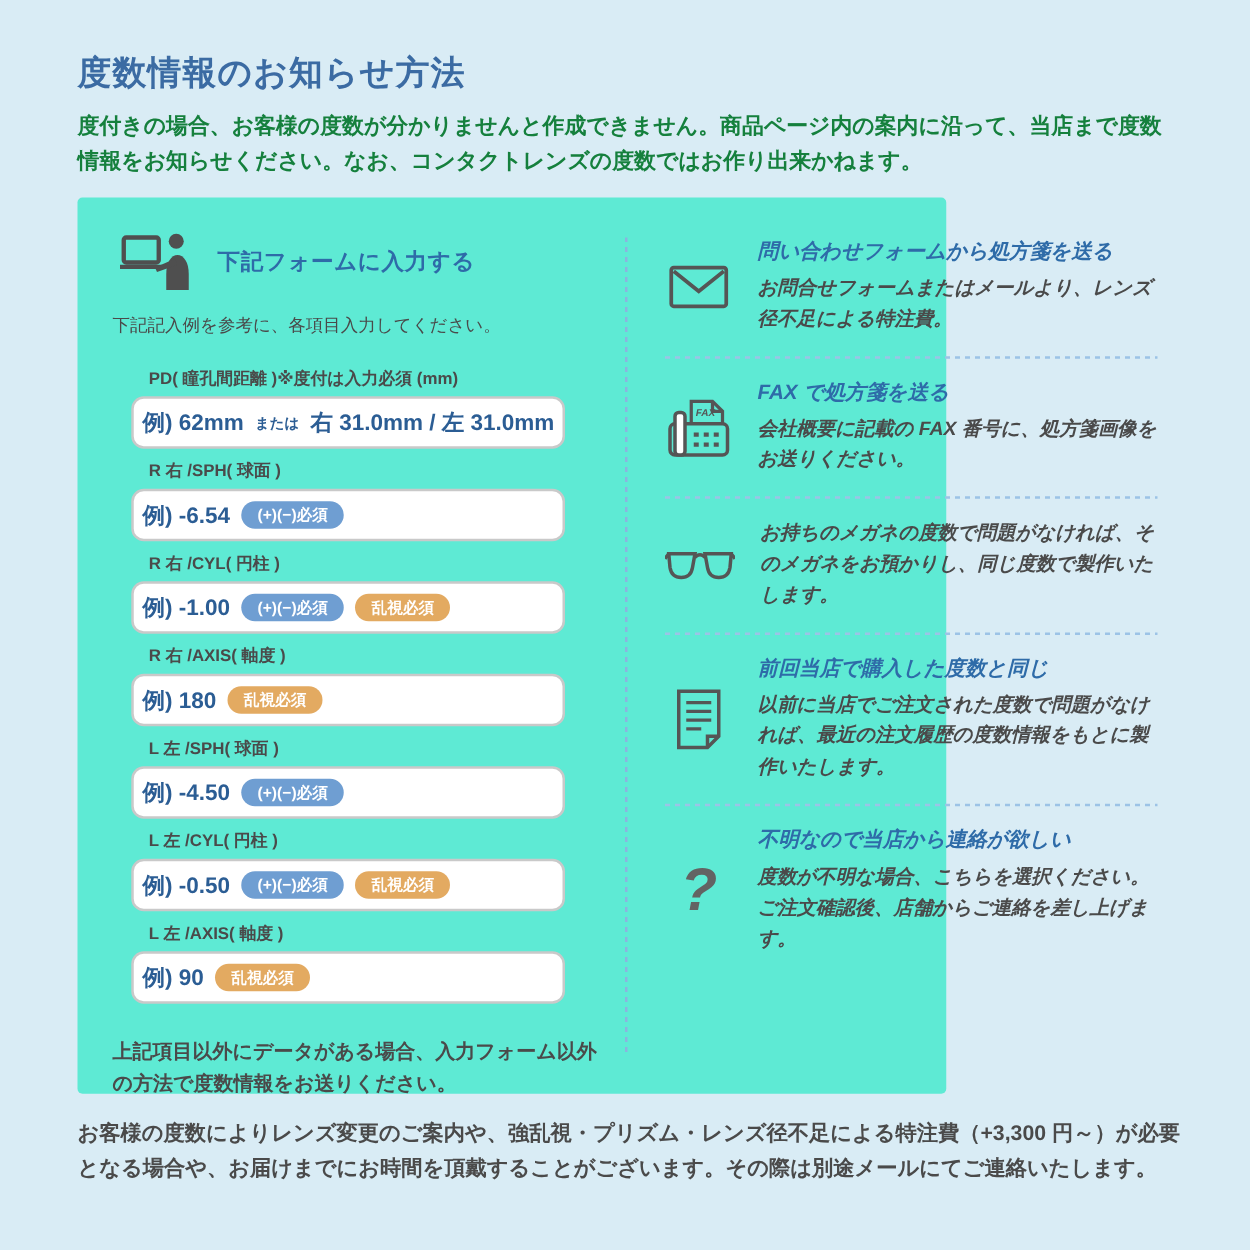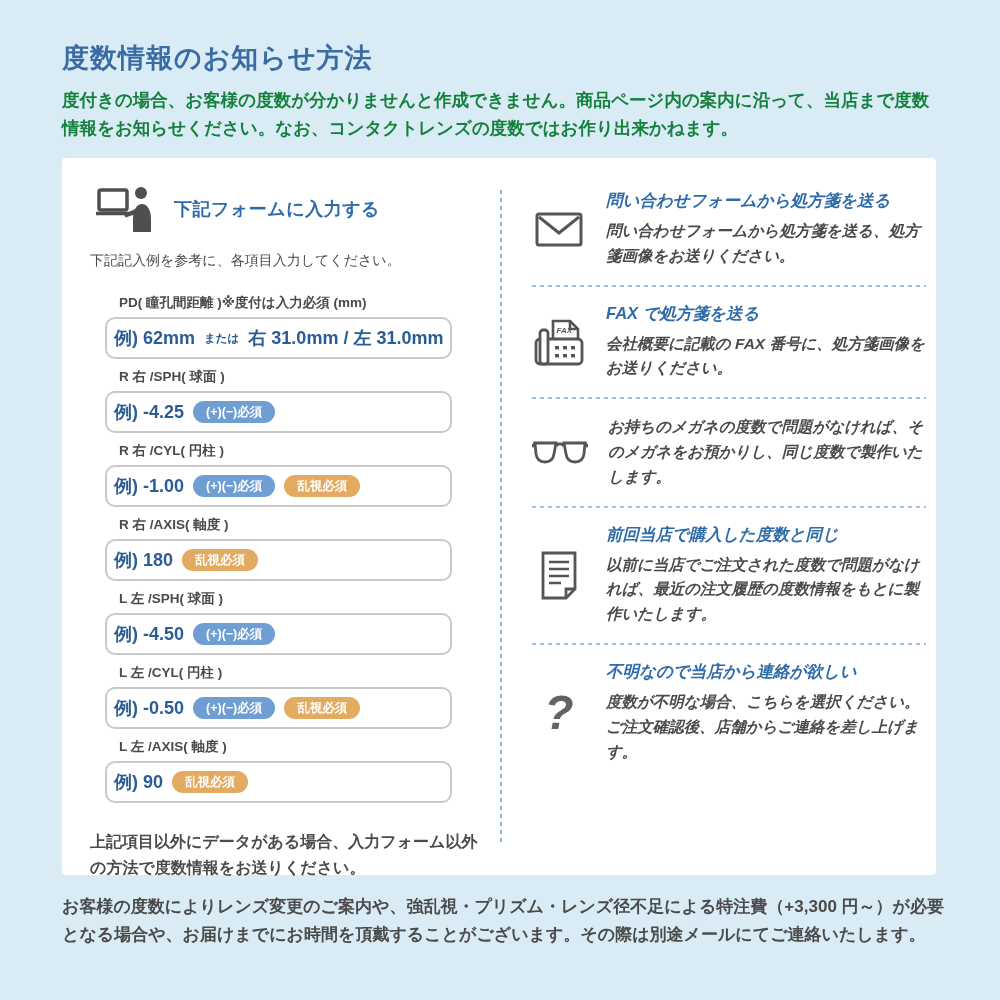"下記フォームに入力する" .panel { background: #ffffff -> #5eead4; width: 874px -> 695px }
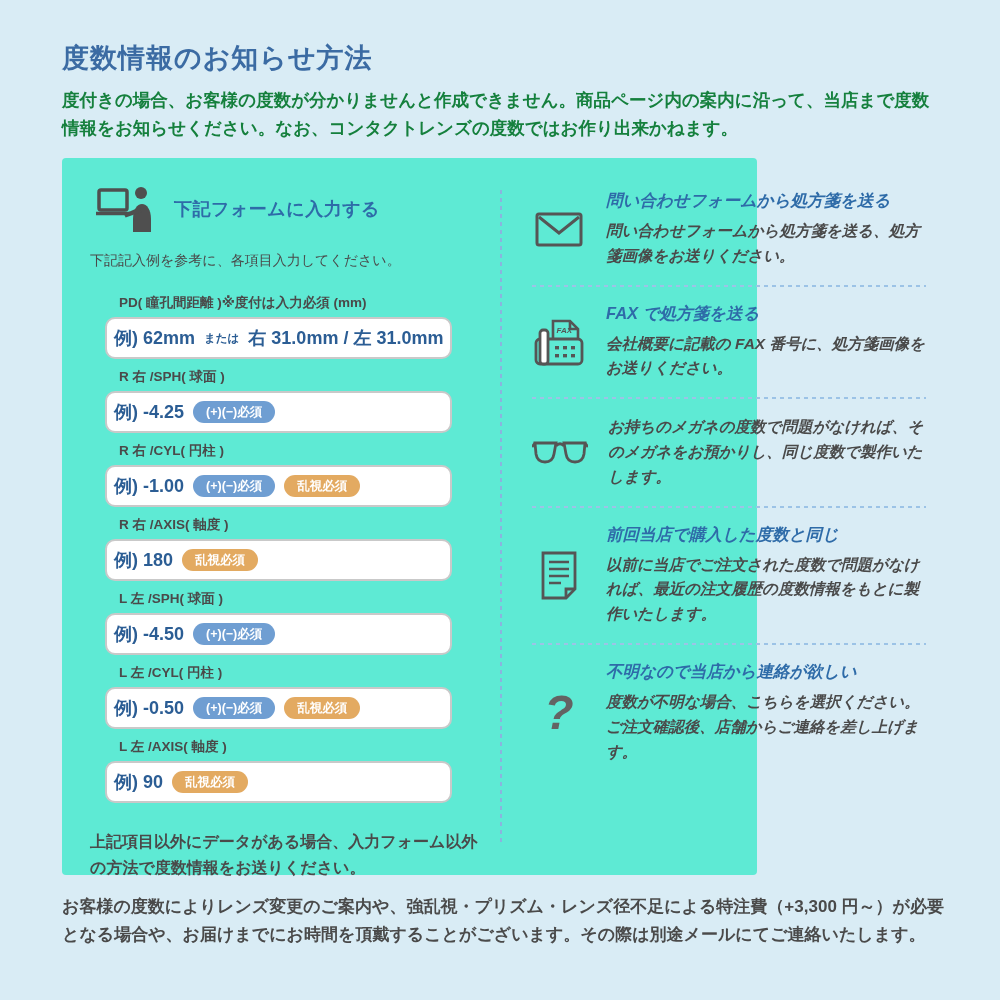"問い合わせフォームから処方箋を送る、処方箋画像をお送りください。" p.method-body { text: 問い合わせフォームから処方箋を送る、処方箋画像をお送りください -> お問合せフォームまたはメールより、レンズ径不足による特注費 }
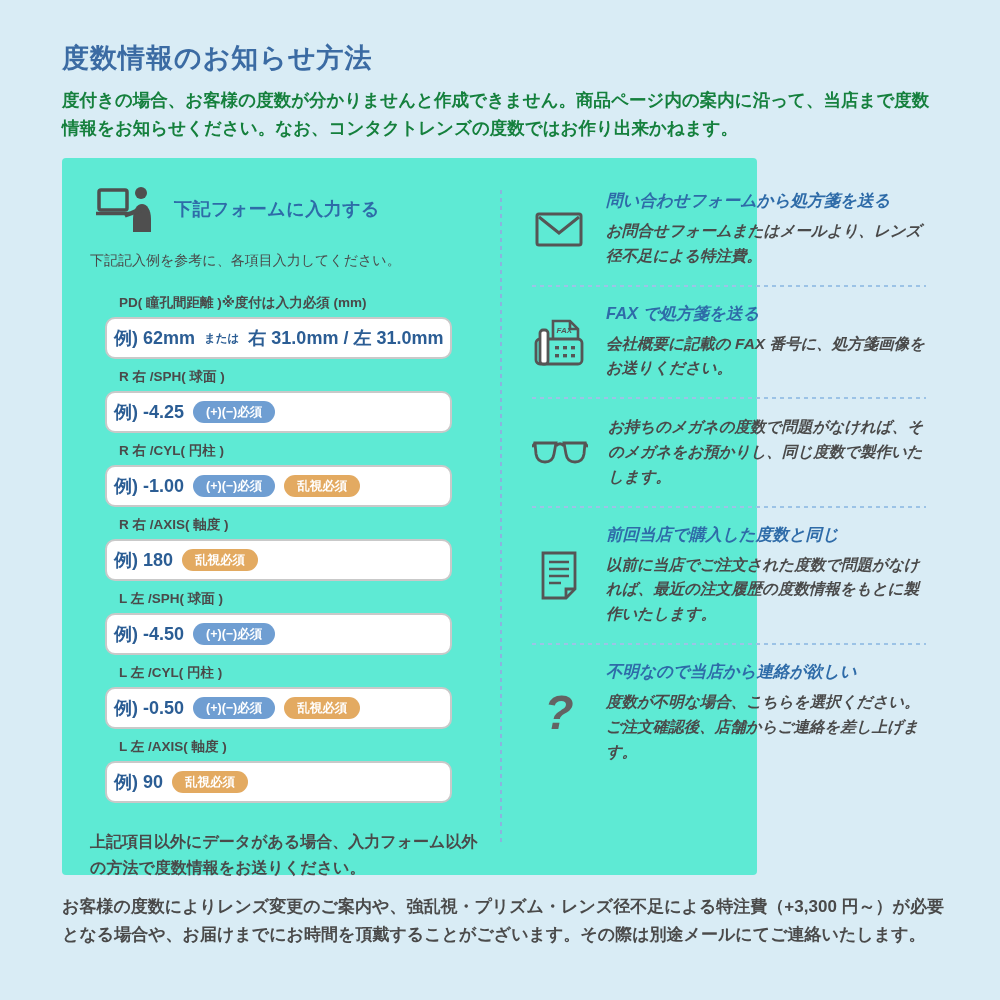"例) -4.25" span.ex-val { text: -4.25 -> -6.54 }
